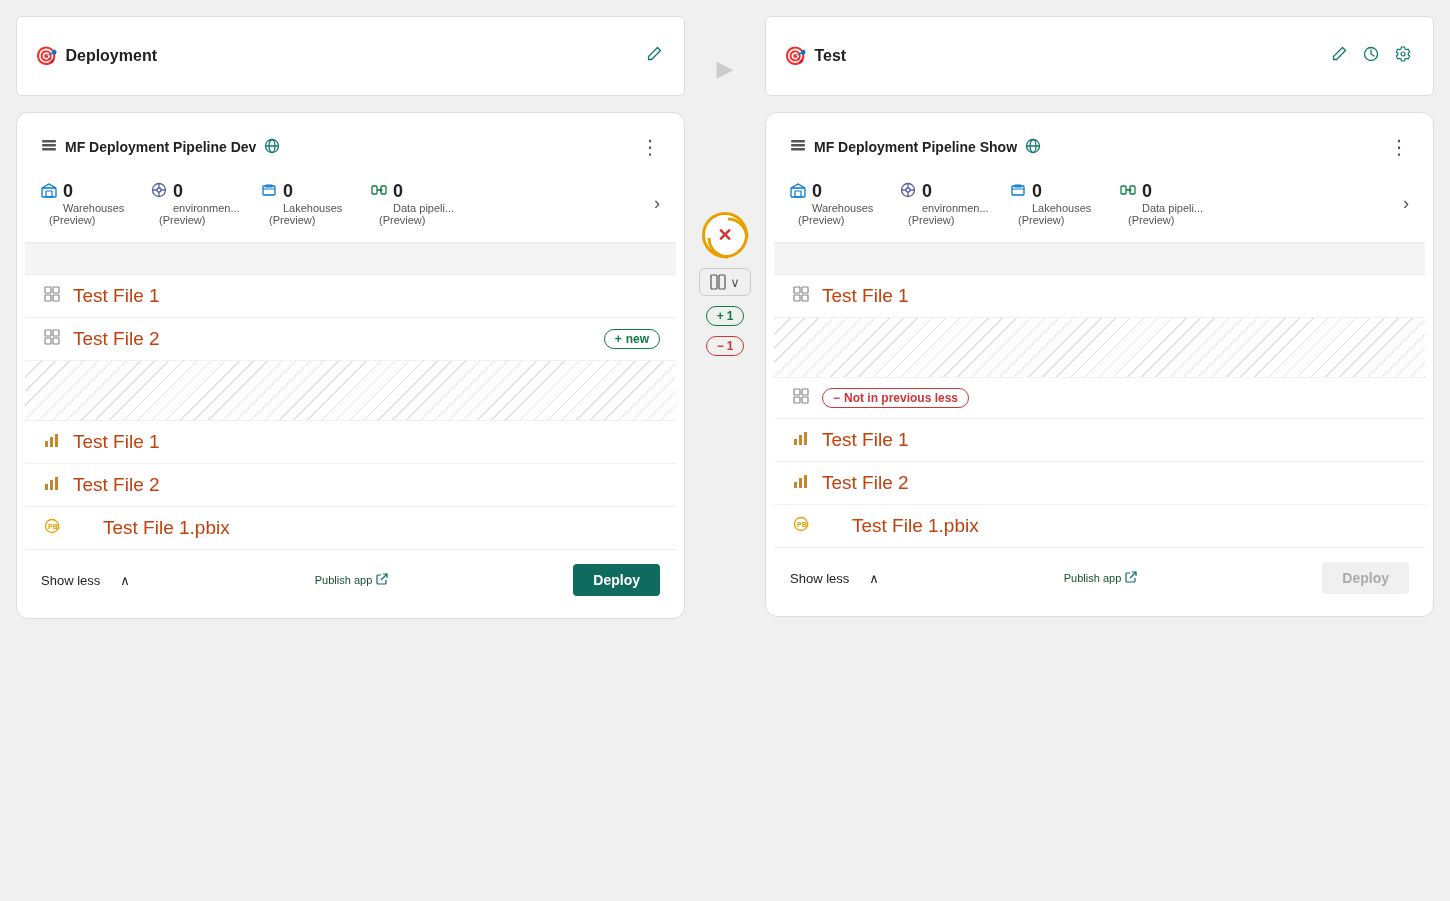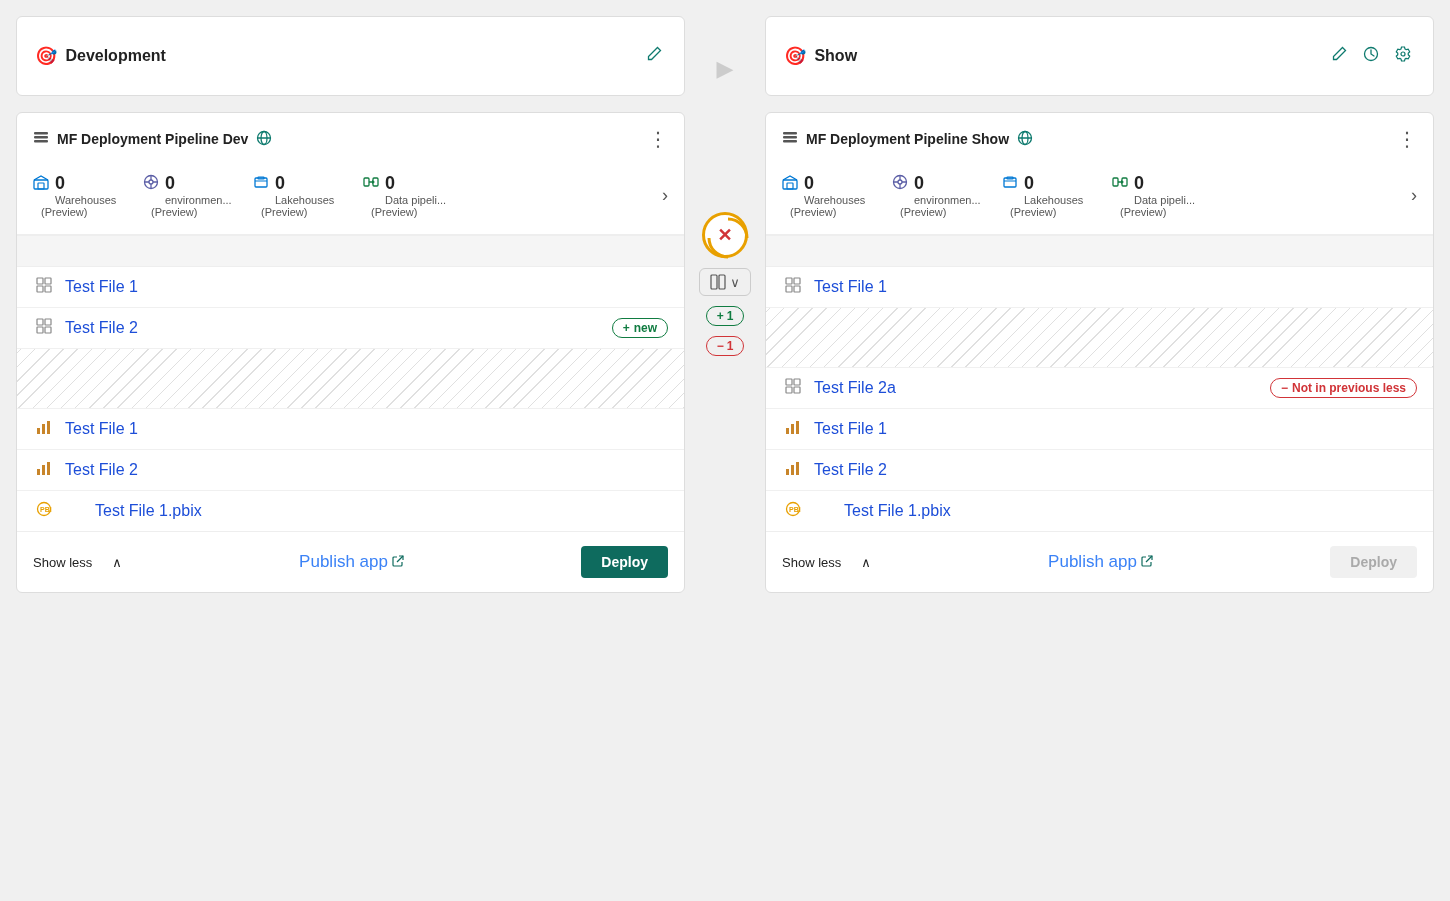"Development" span { text: Development -> Deployment }
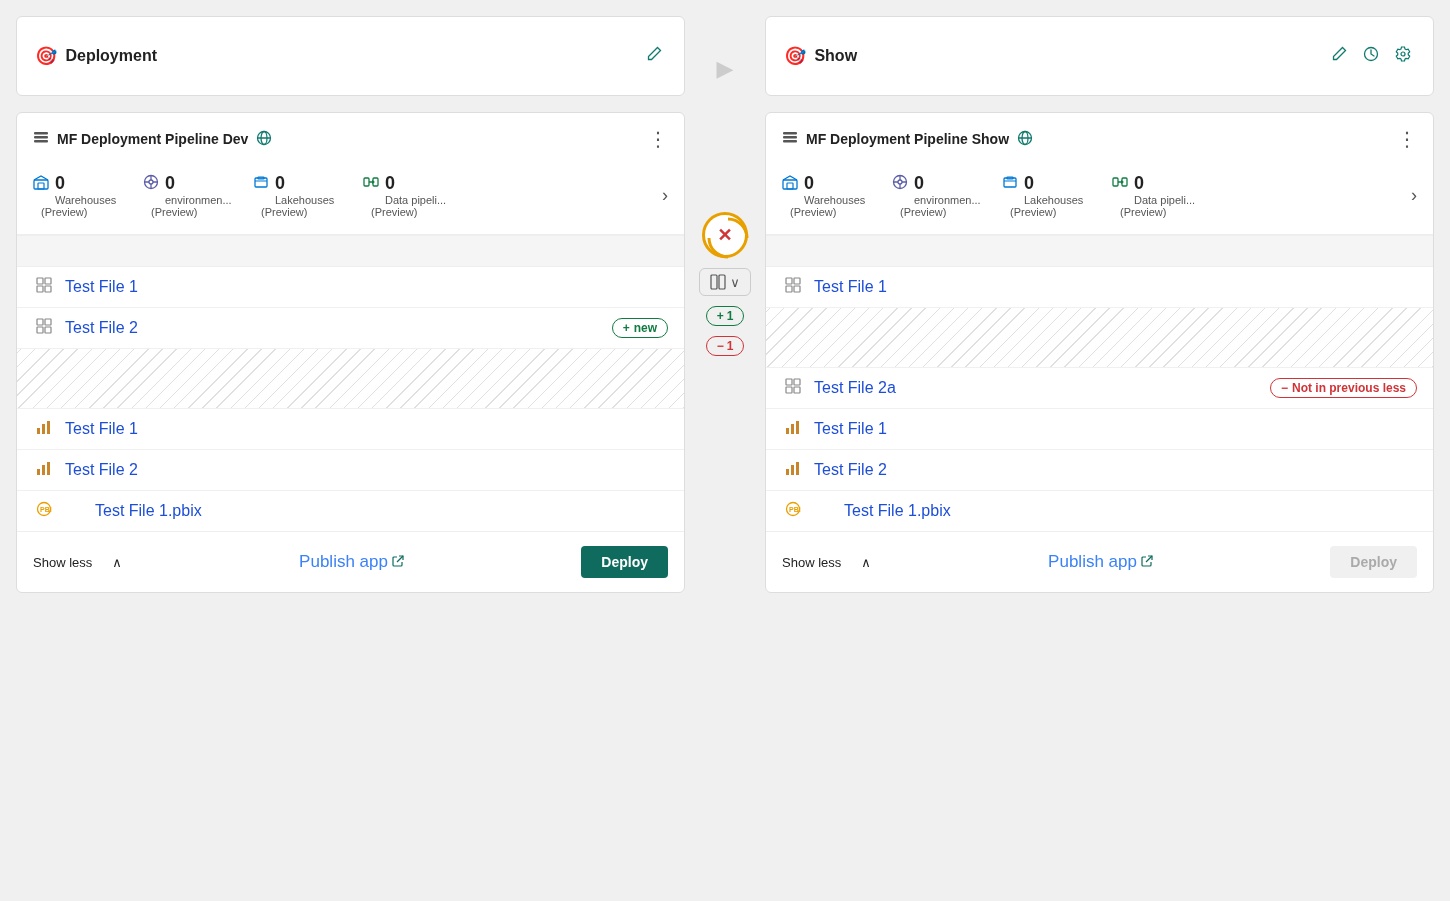"Show" span { text: Show -> Test }
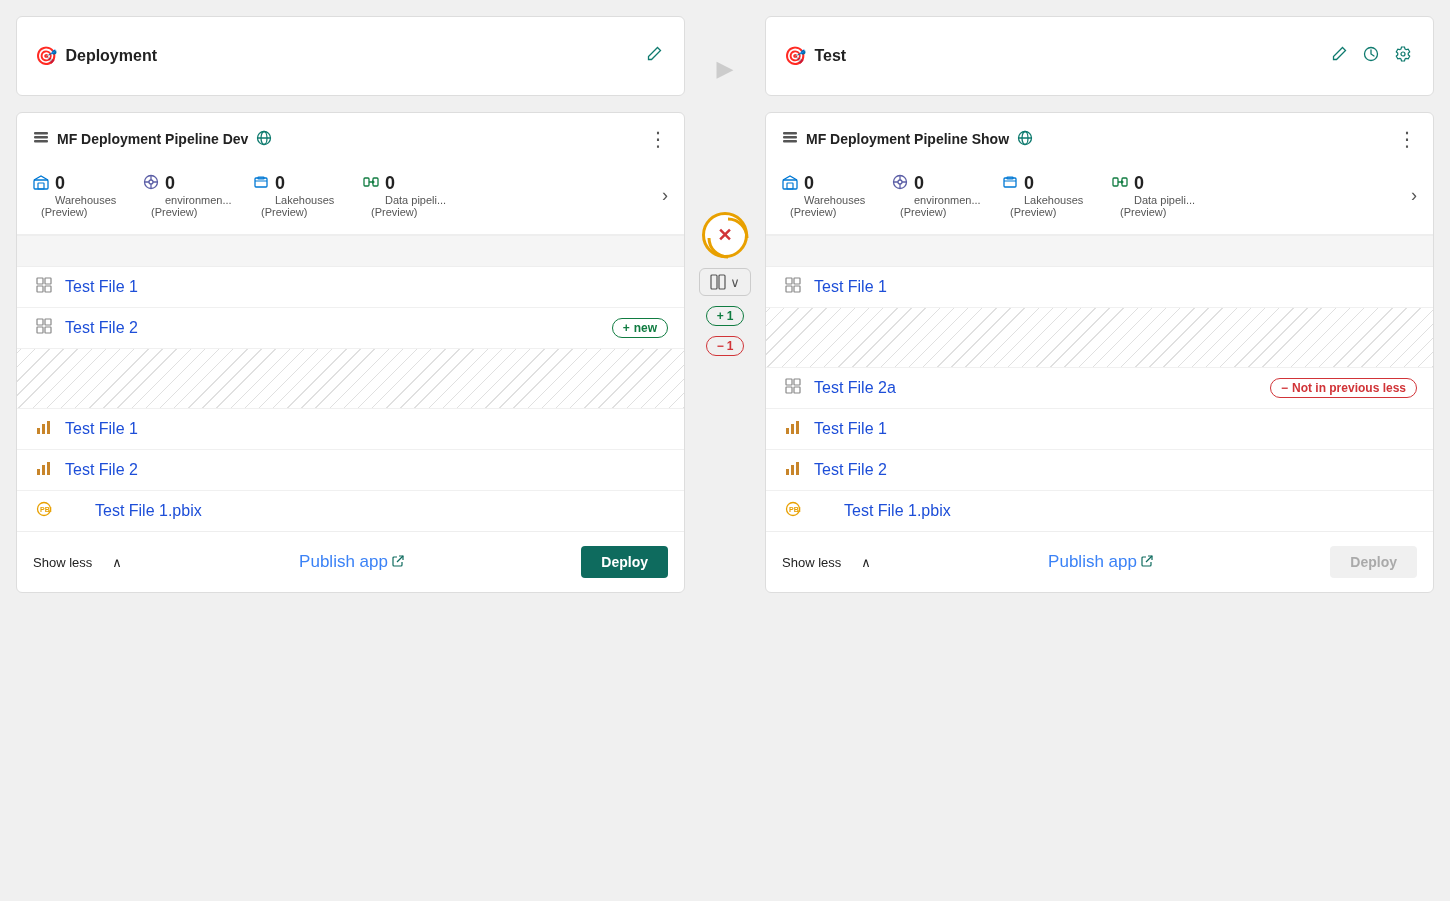"MF Deployment Pipeline Dev" .pipeline-card { border-radius: 6px -> 12px; padding: 0 -> 8px }
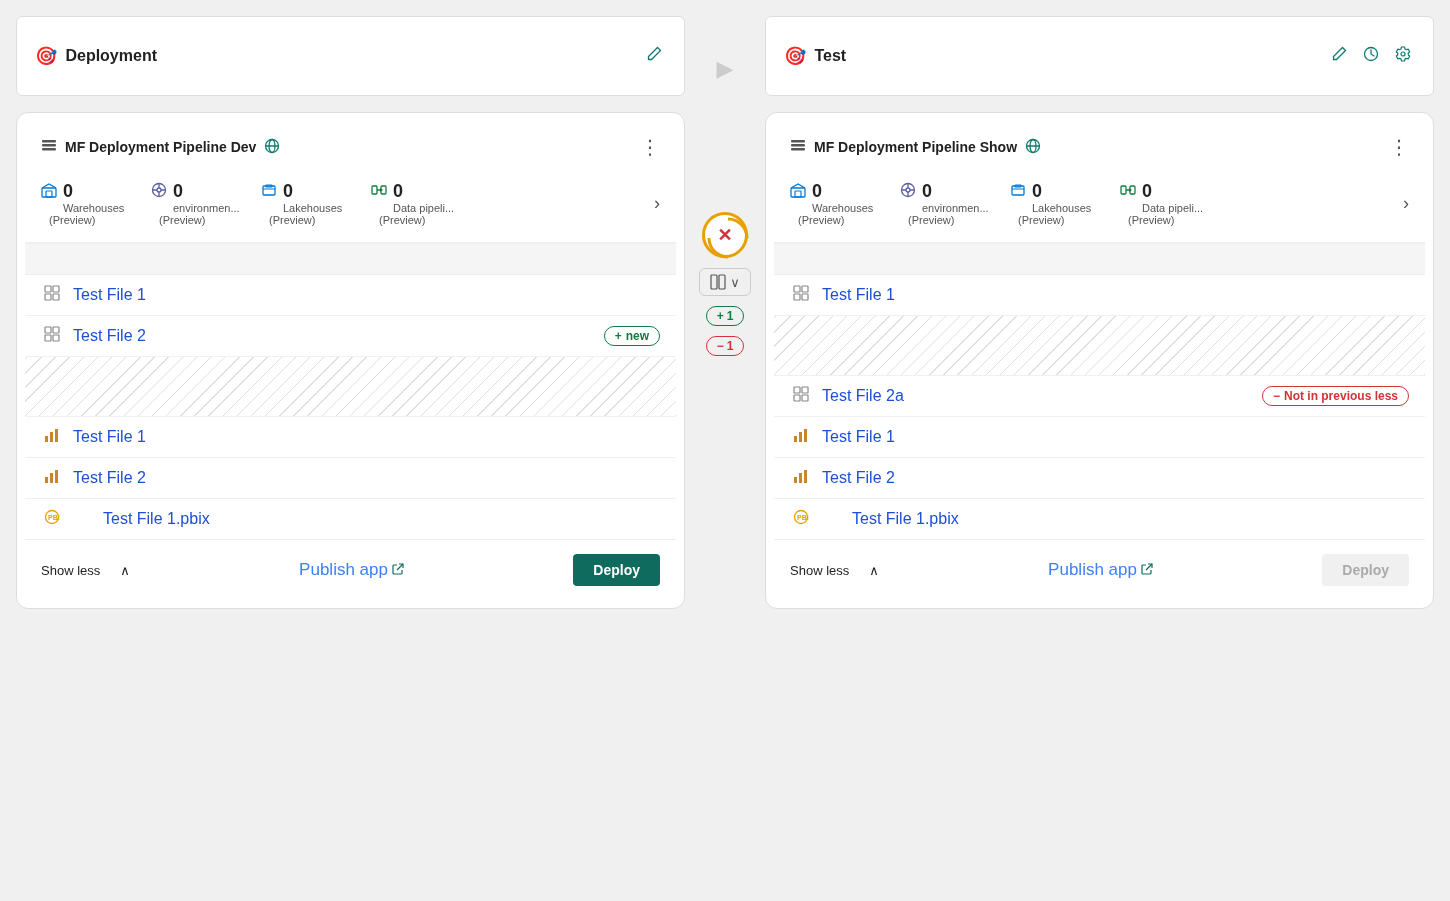"Test File 1" .file-name { color: #1d4ed8 -> #c2410c; font-size: 16px -> 19px }
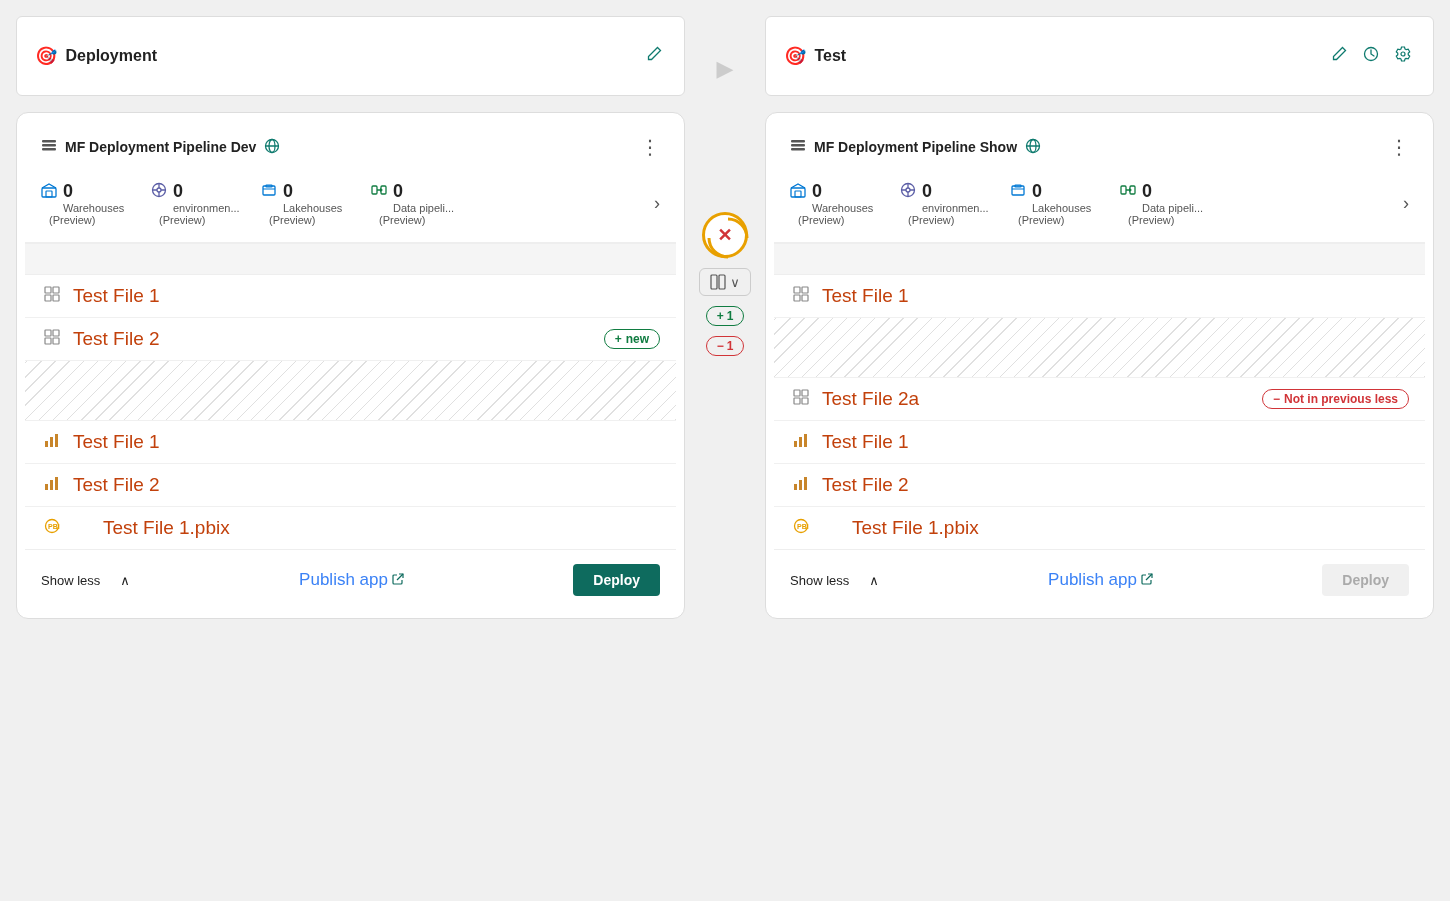"Test File 2a" span.file-name { html: <span>Test File 2a</span> -> none }
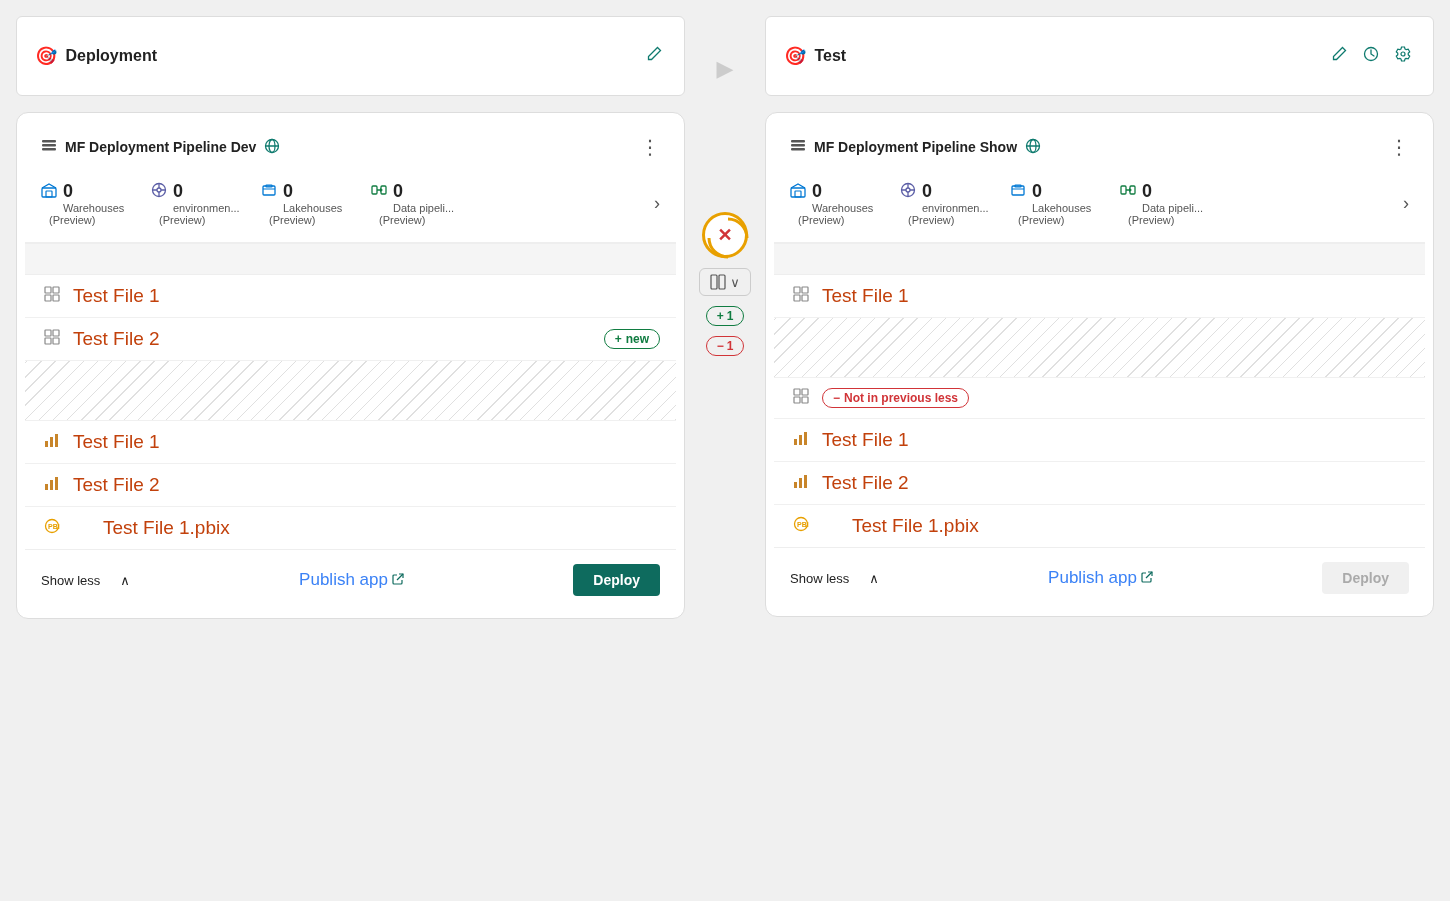"Publish app" .publish-app-link { color: #3b82f6 -> #14532d; font-size: 17px -> 11px }
